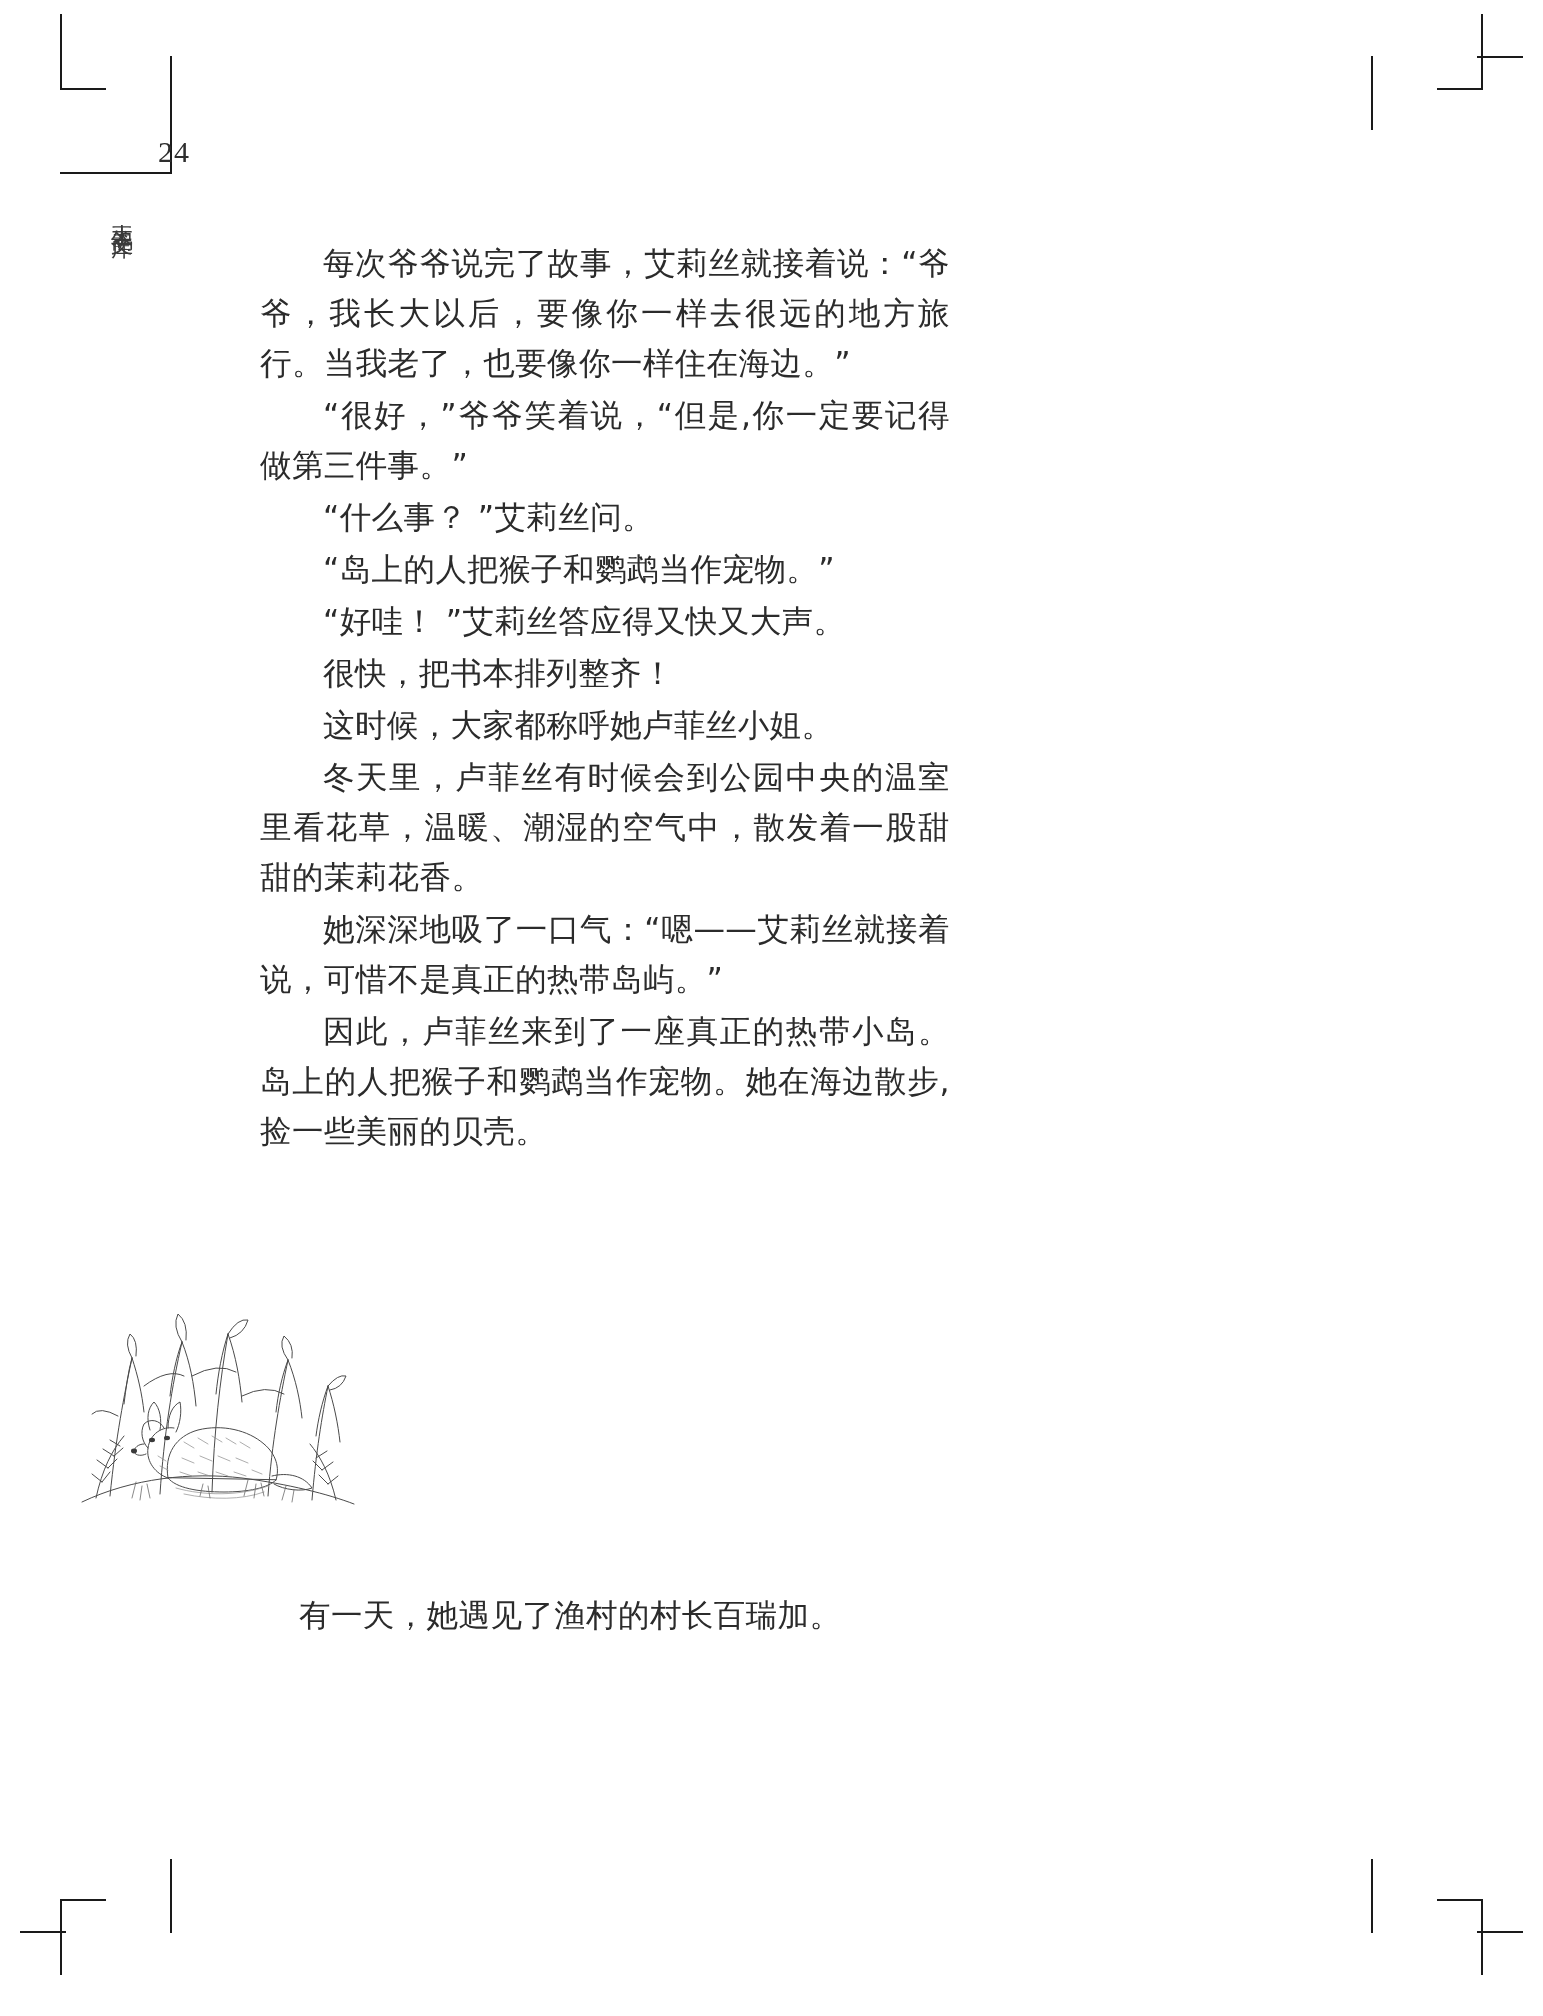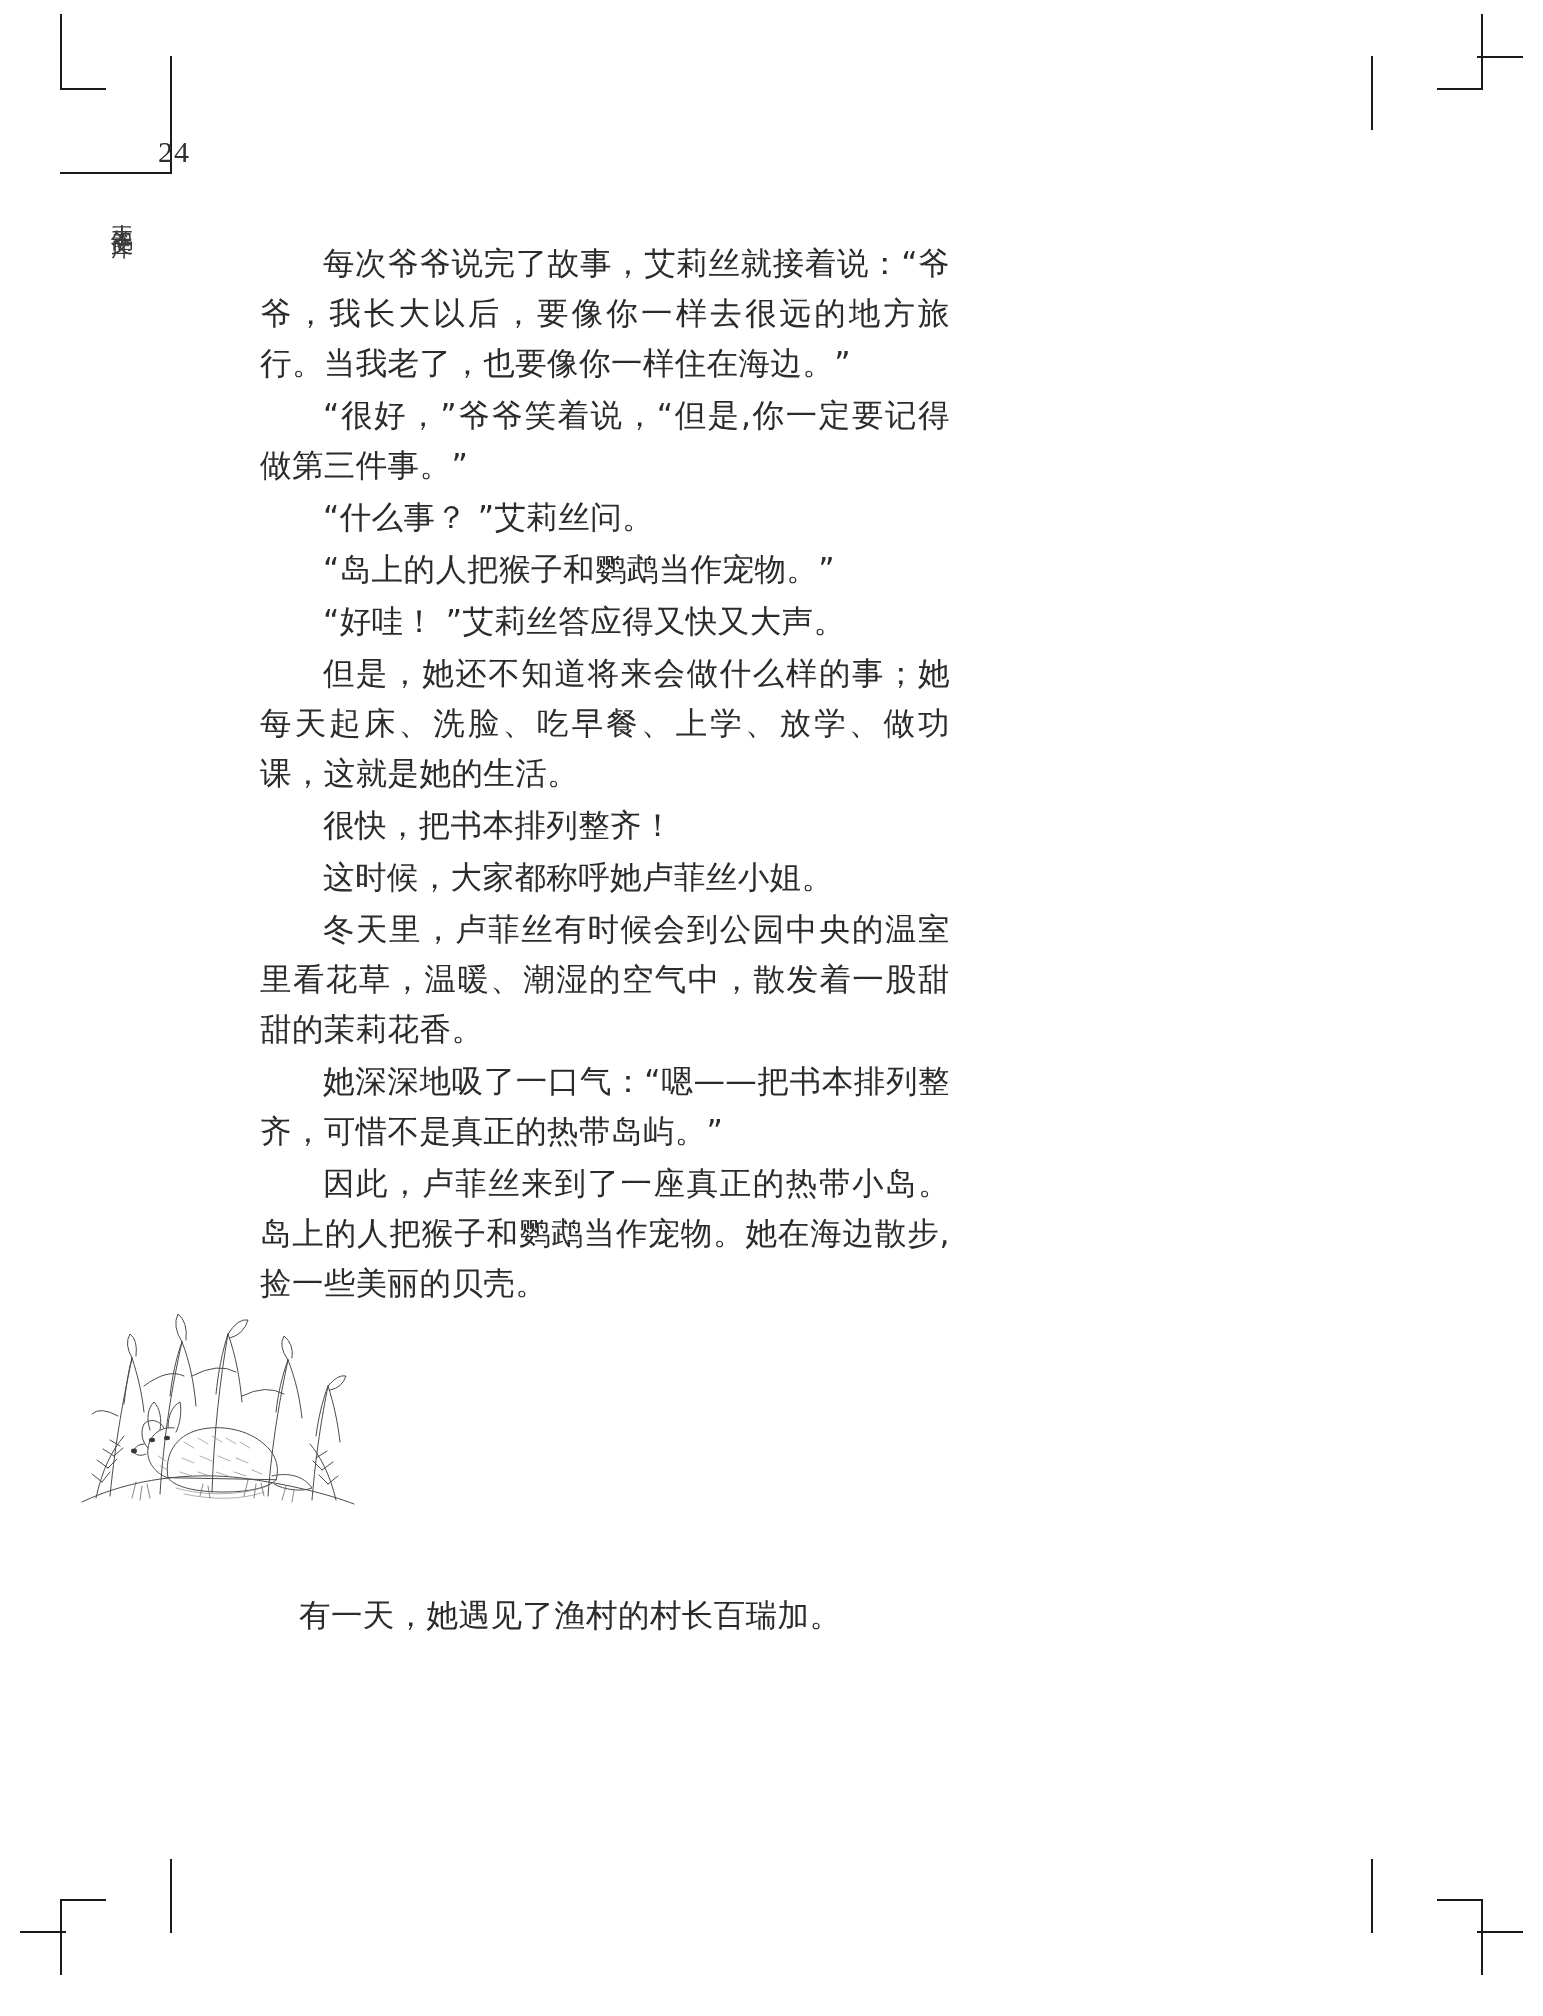"但是，她还不知道将来会做什么样的事；她每天起床、洗脸、吃早餐、上学、放学、做功课" p.para { html: <p>但是，她还不知道将来会做什么样的事；她每天起床、洗脸、吃早餐、上学、放学、做功课，这就是她的生活。</p> -> none }
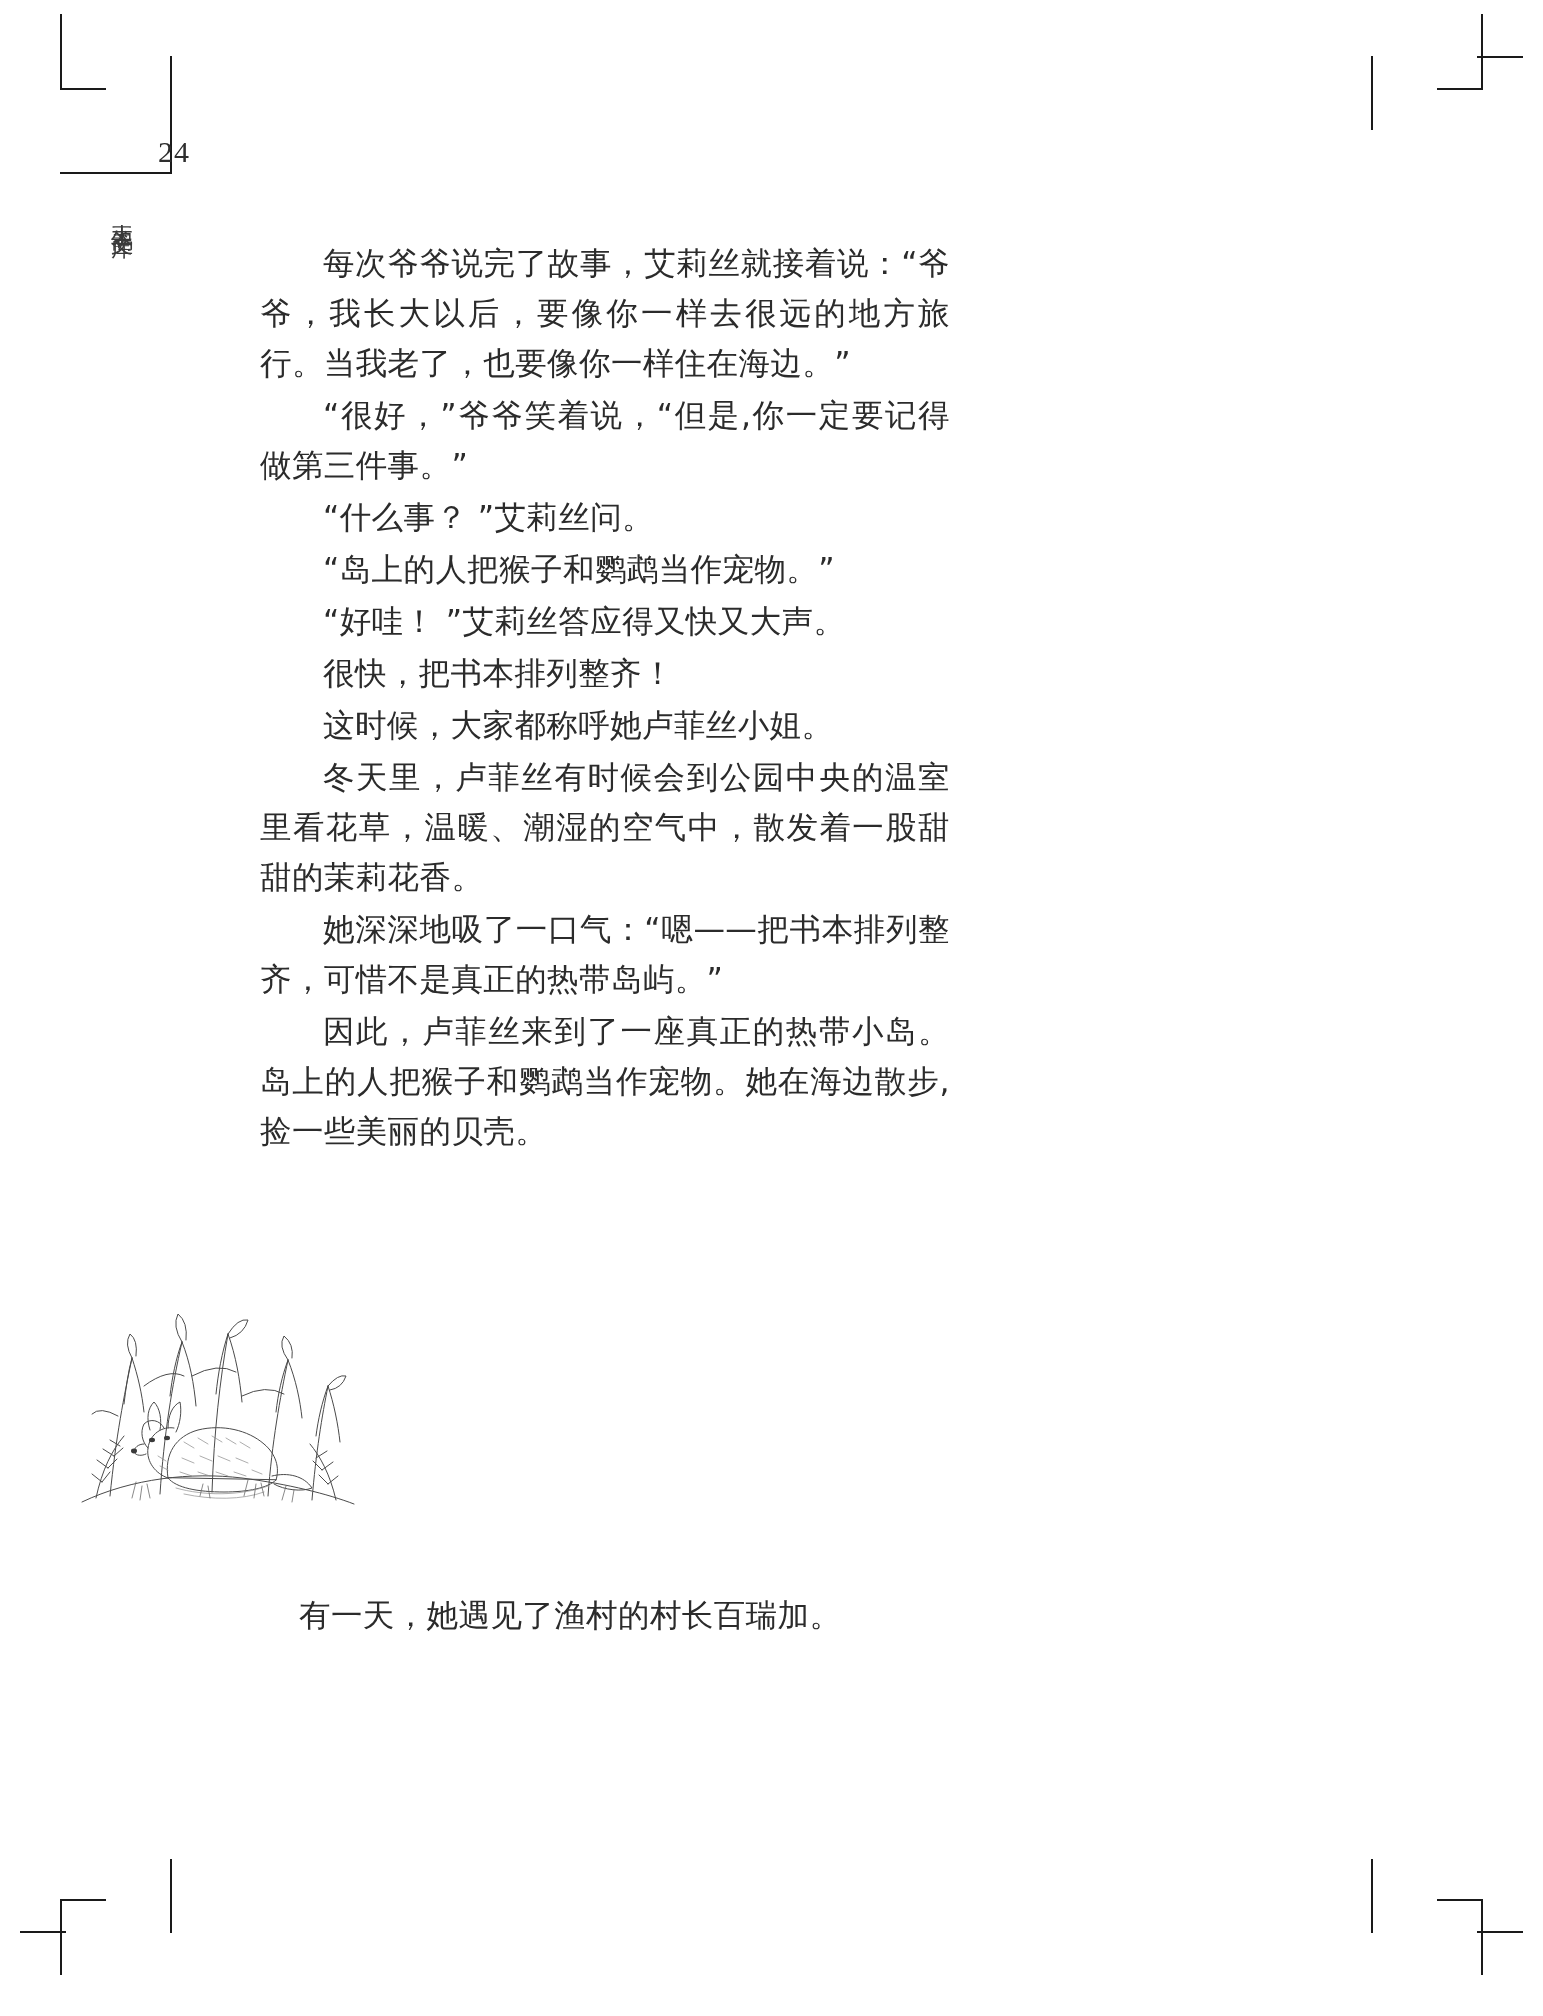"她深深地吸了一口气：“嗯——把书本排列整齐，可惜不是真正的热带岛屿。”" p.para { text: 把书本排列整齐 -> 艾莉丝就接着说 }
